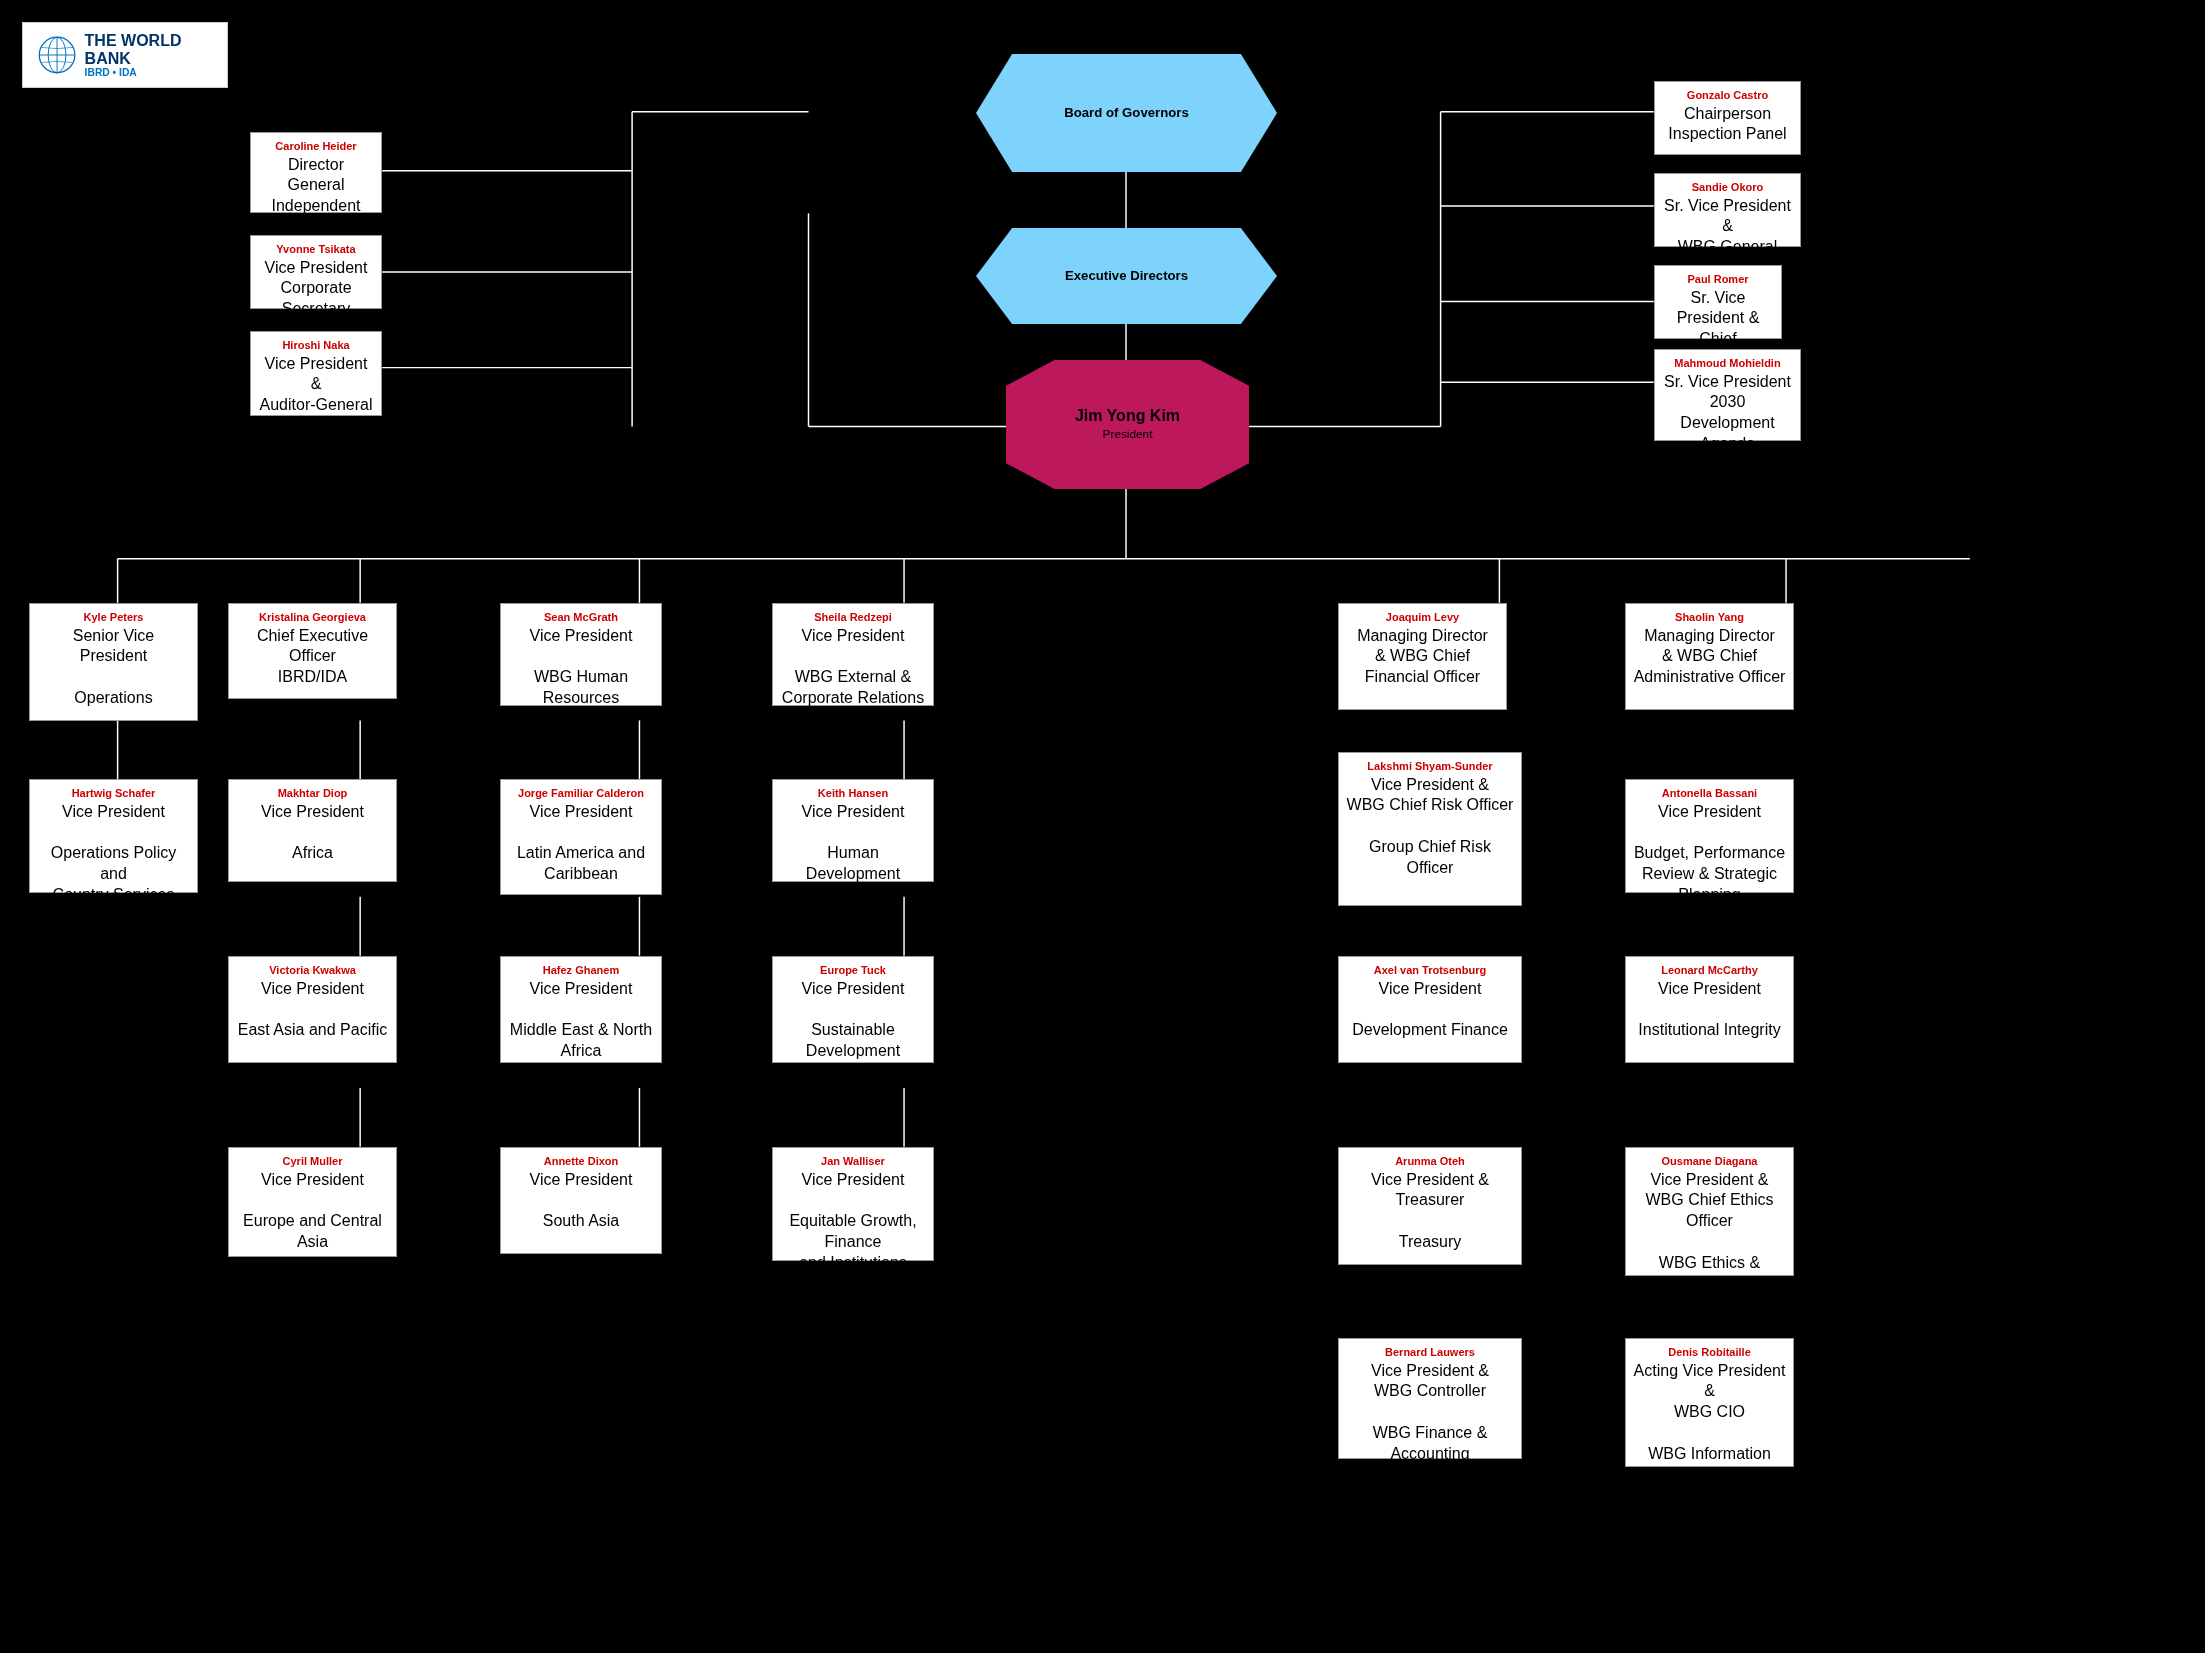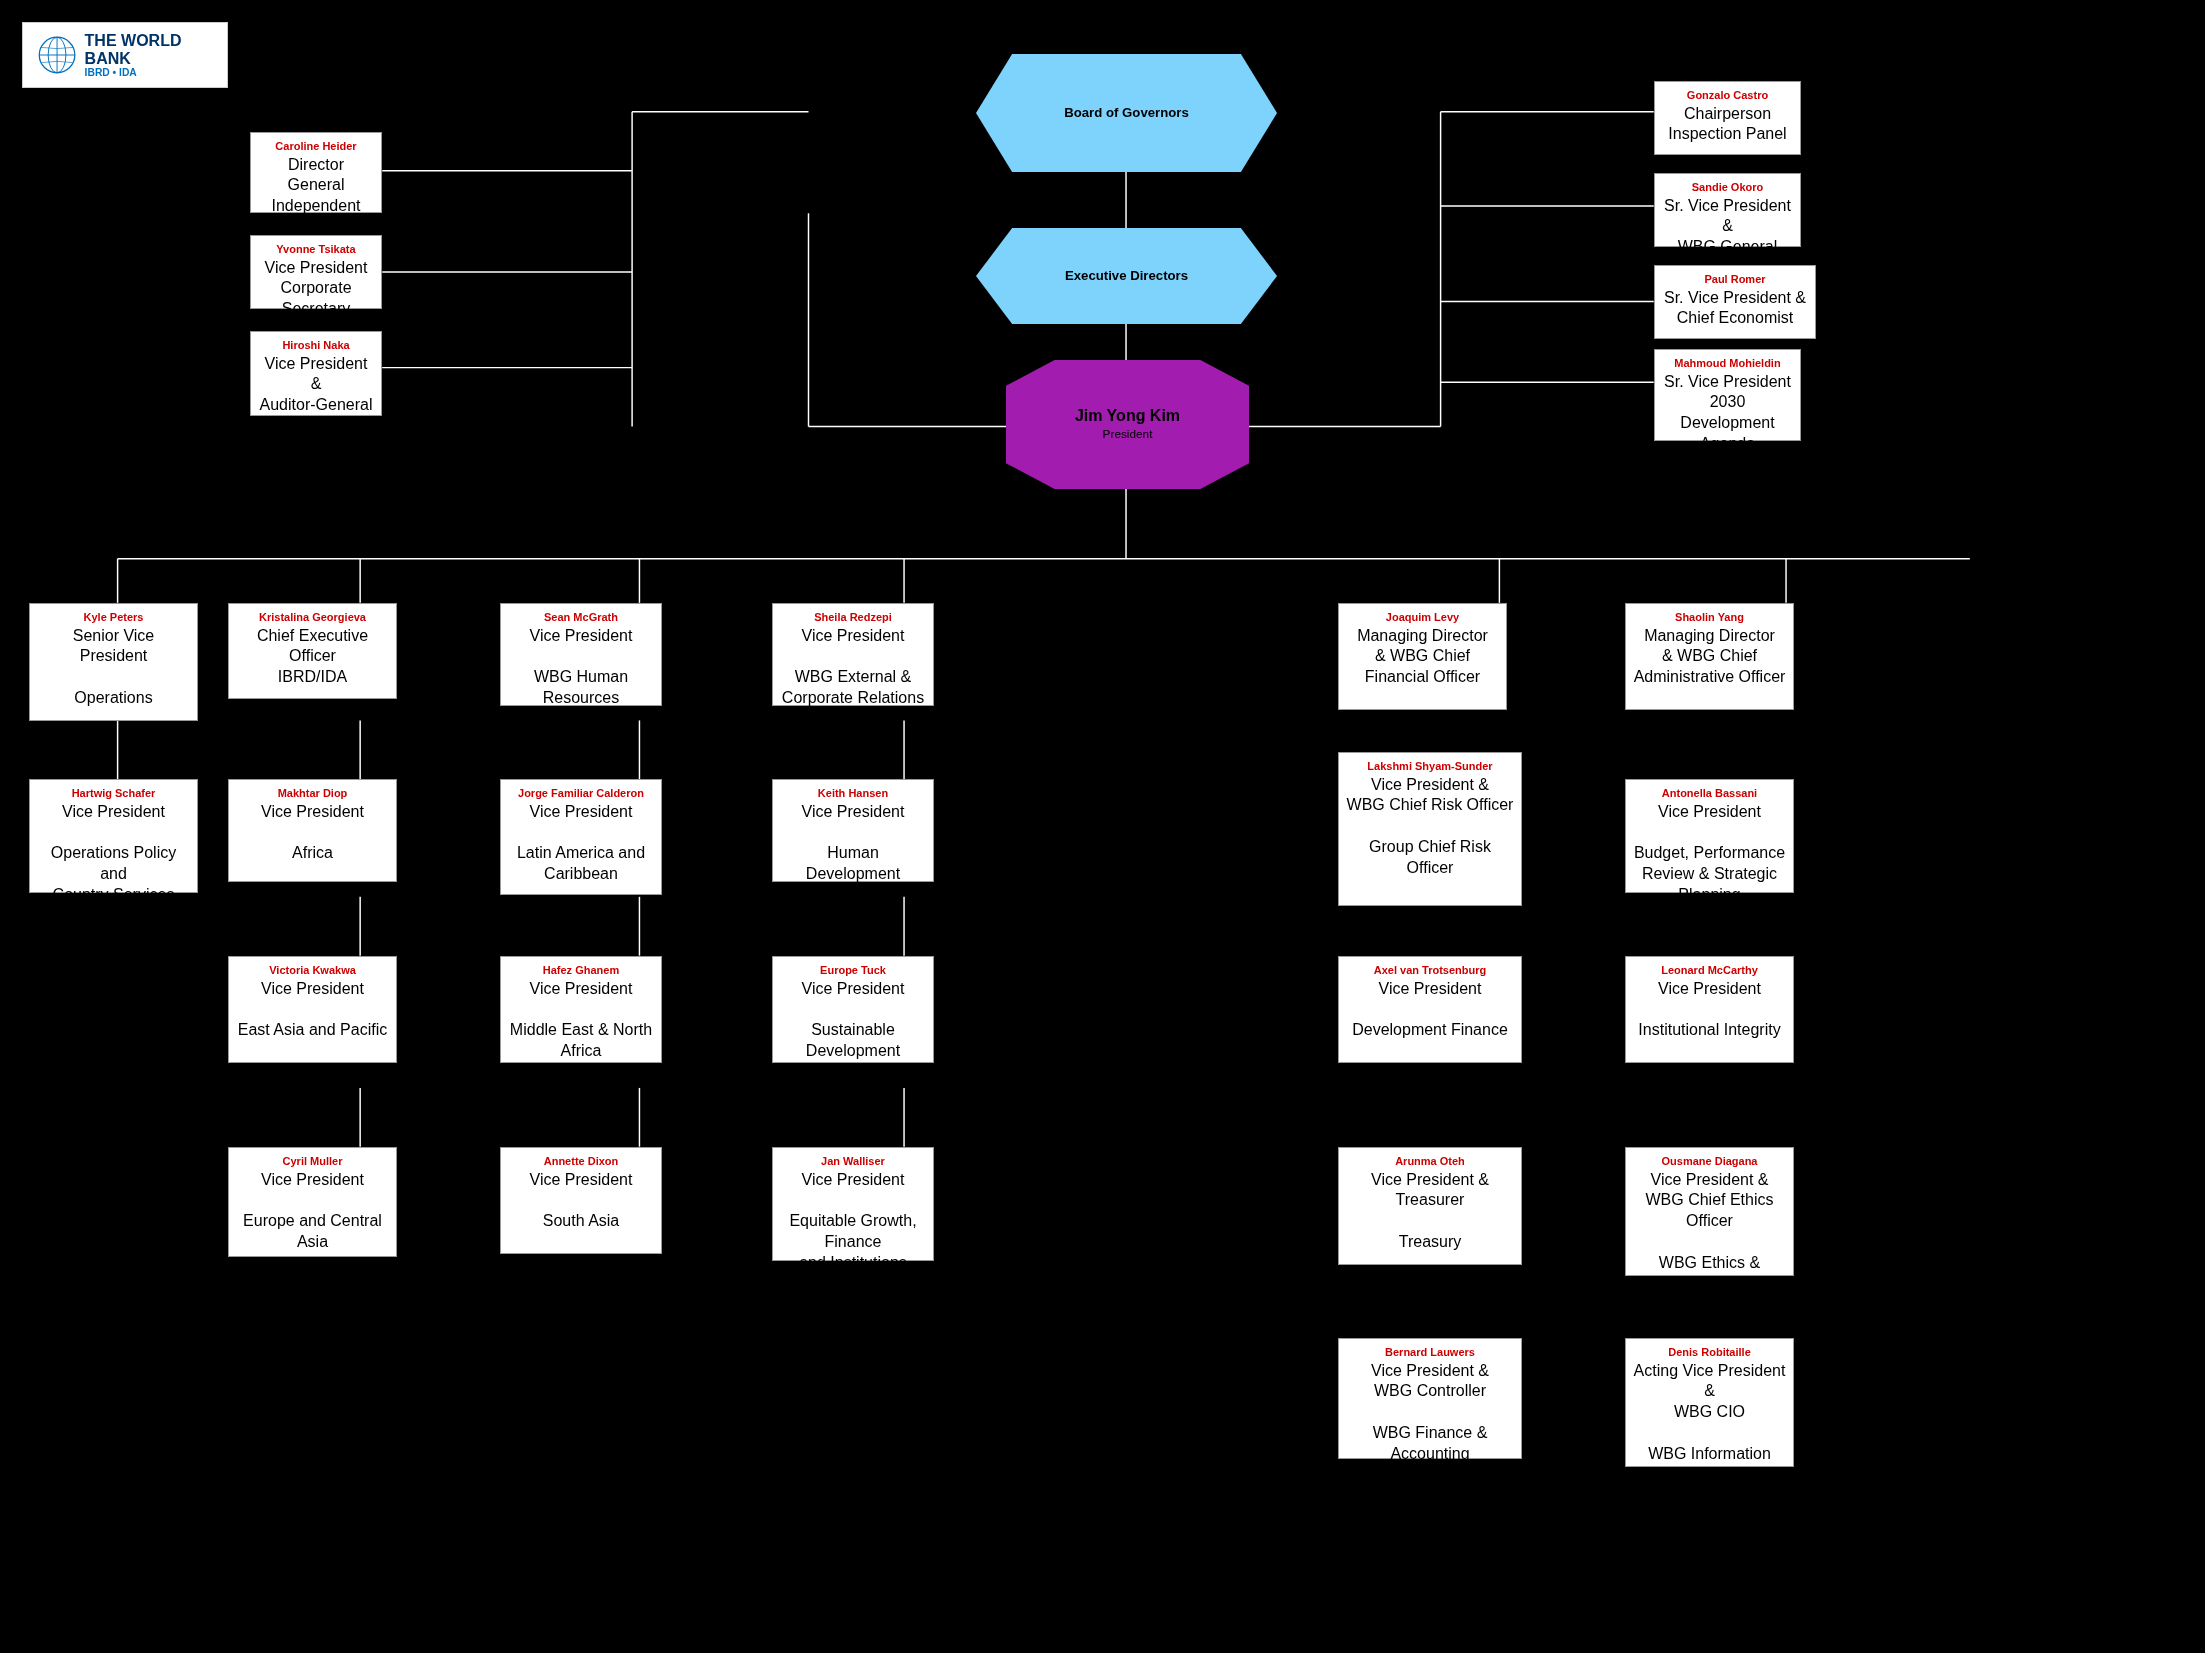"Paul Romer" div.box { width: 162px -> 128px }
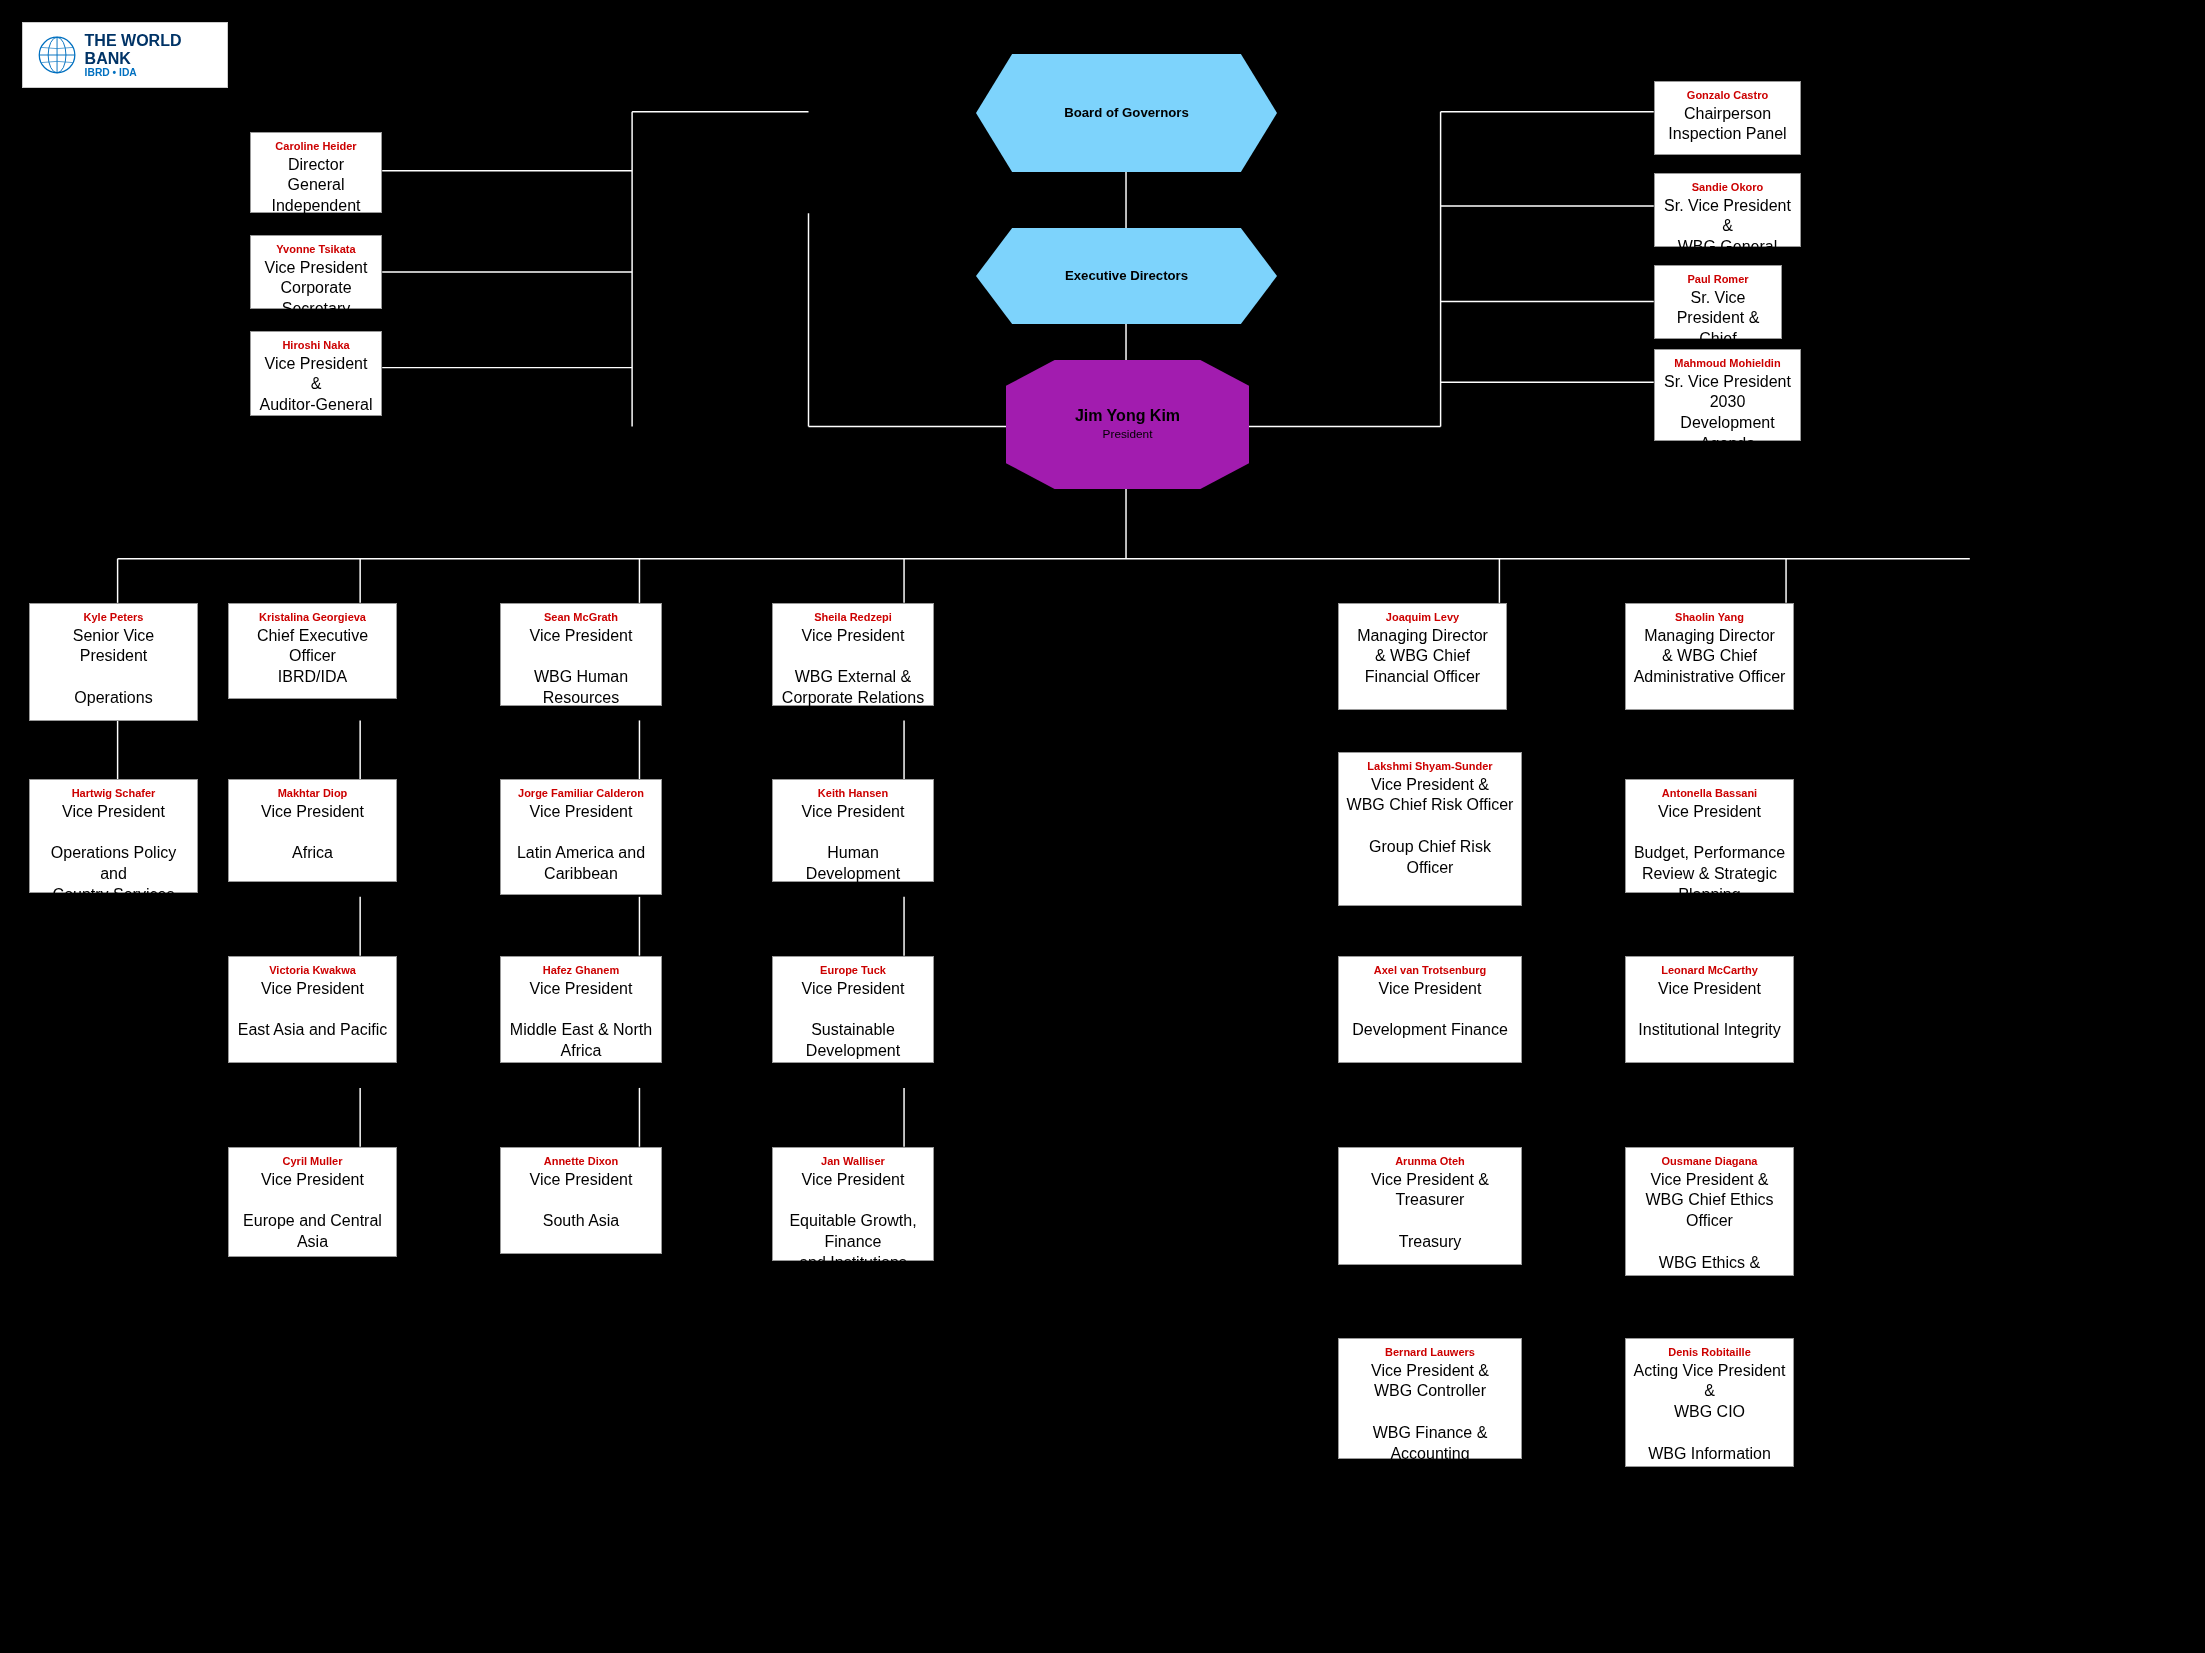"Jim Yong Kim" .oct-shape { background: #a21caf -> #be185d }
